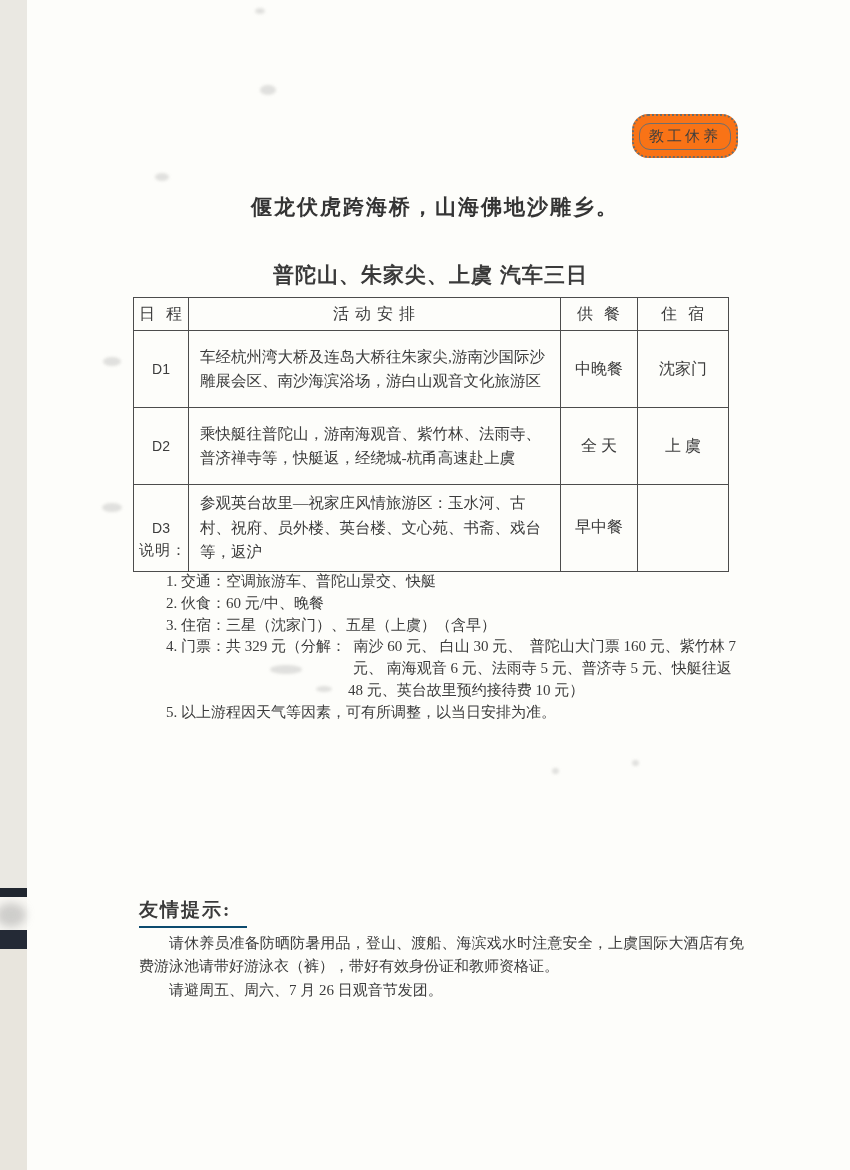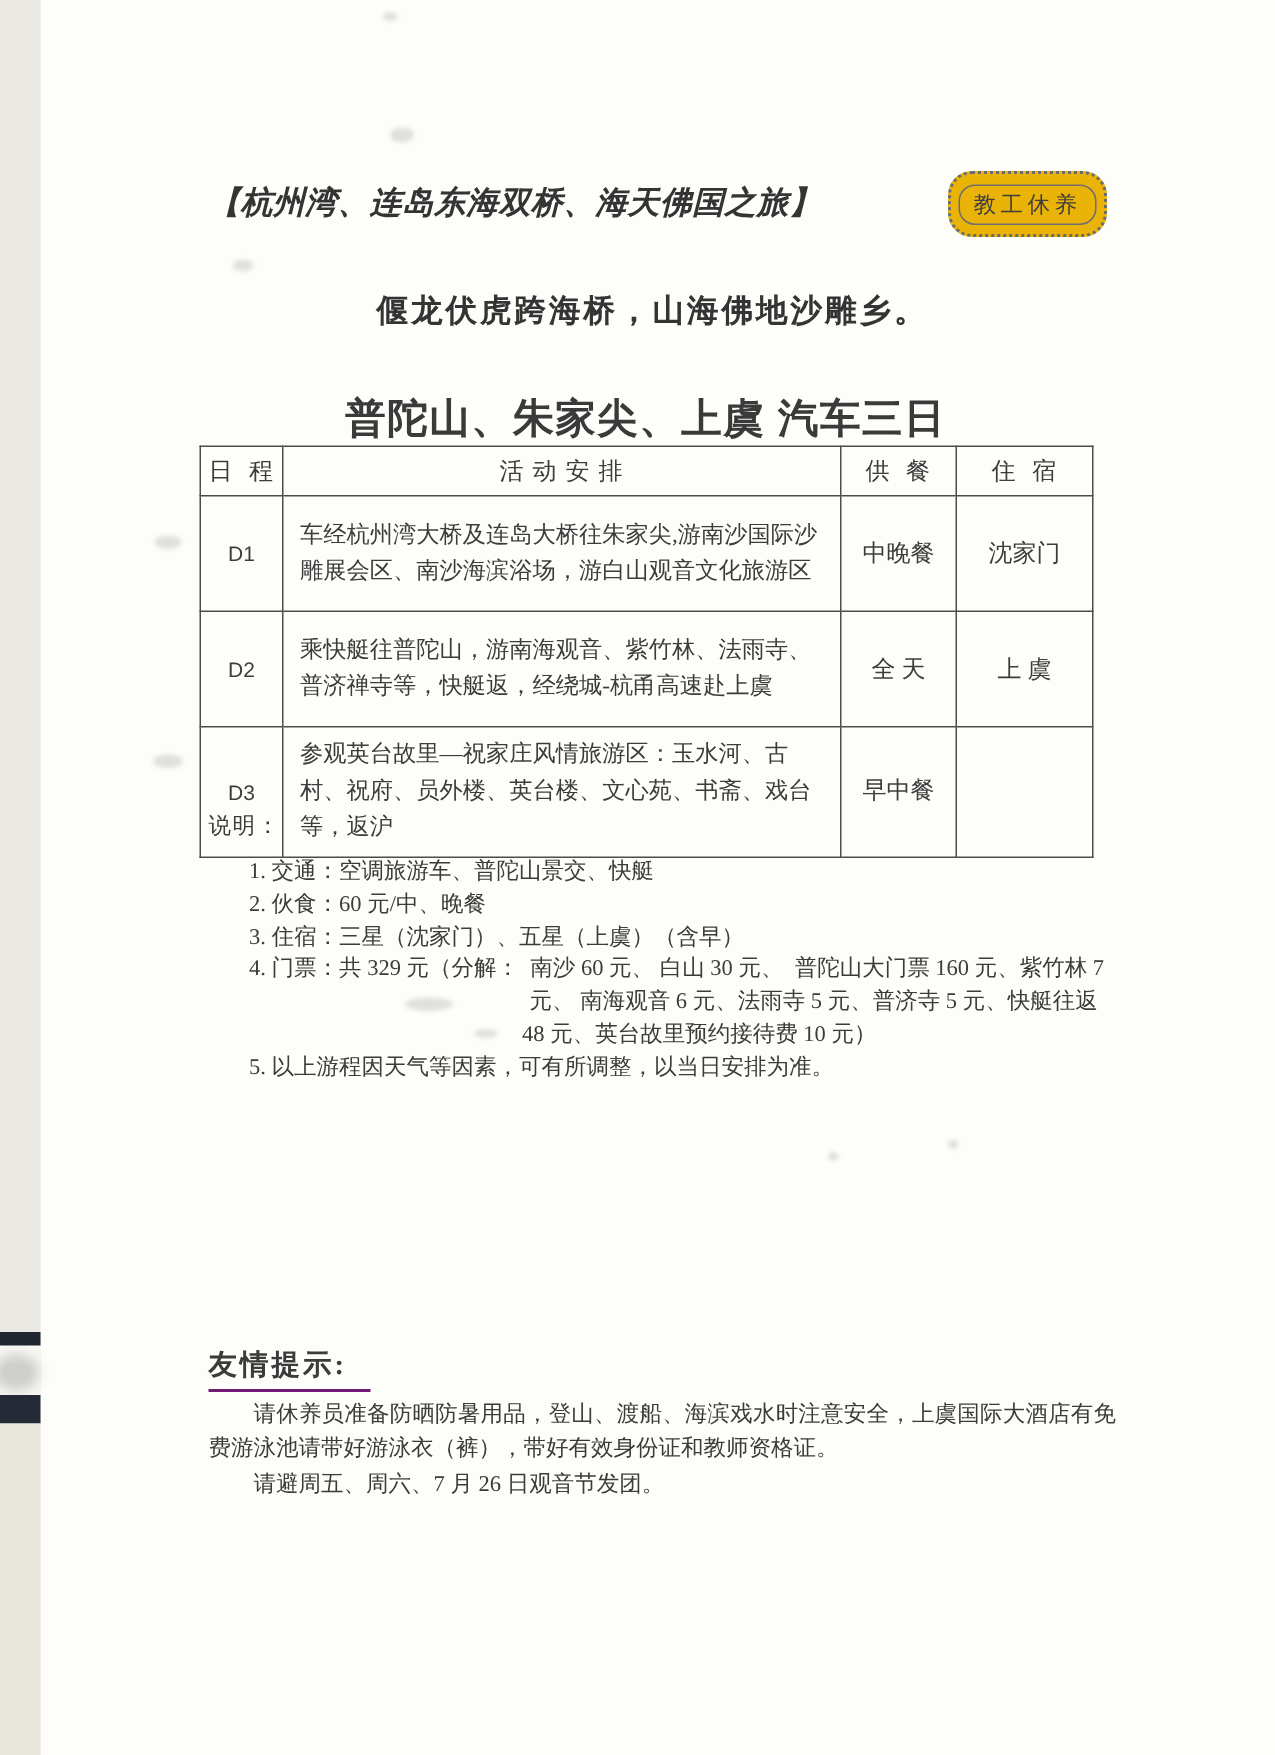"【杭州湾、连岛东海双桥、海天佛国之旅】" div.doc-title { html: <div>【杭州湾、连岛东海双桥、海天佛国之旅】</div> -> none }
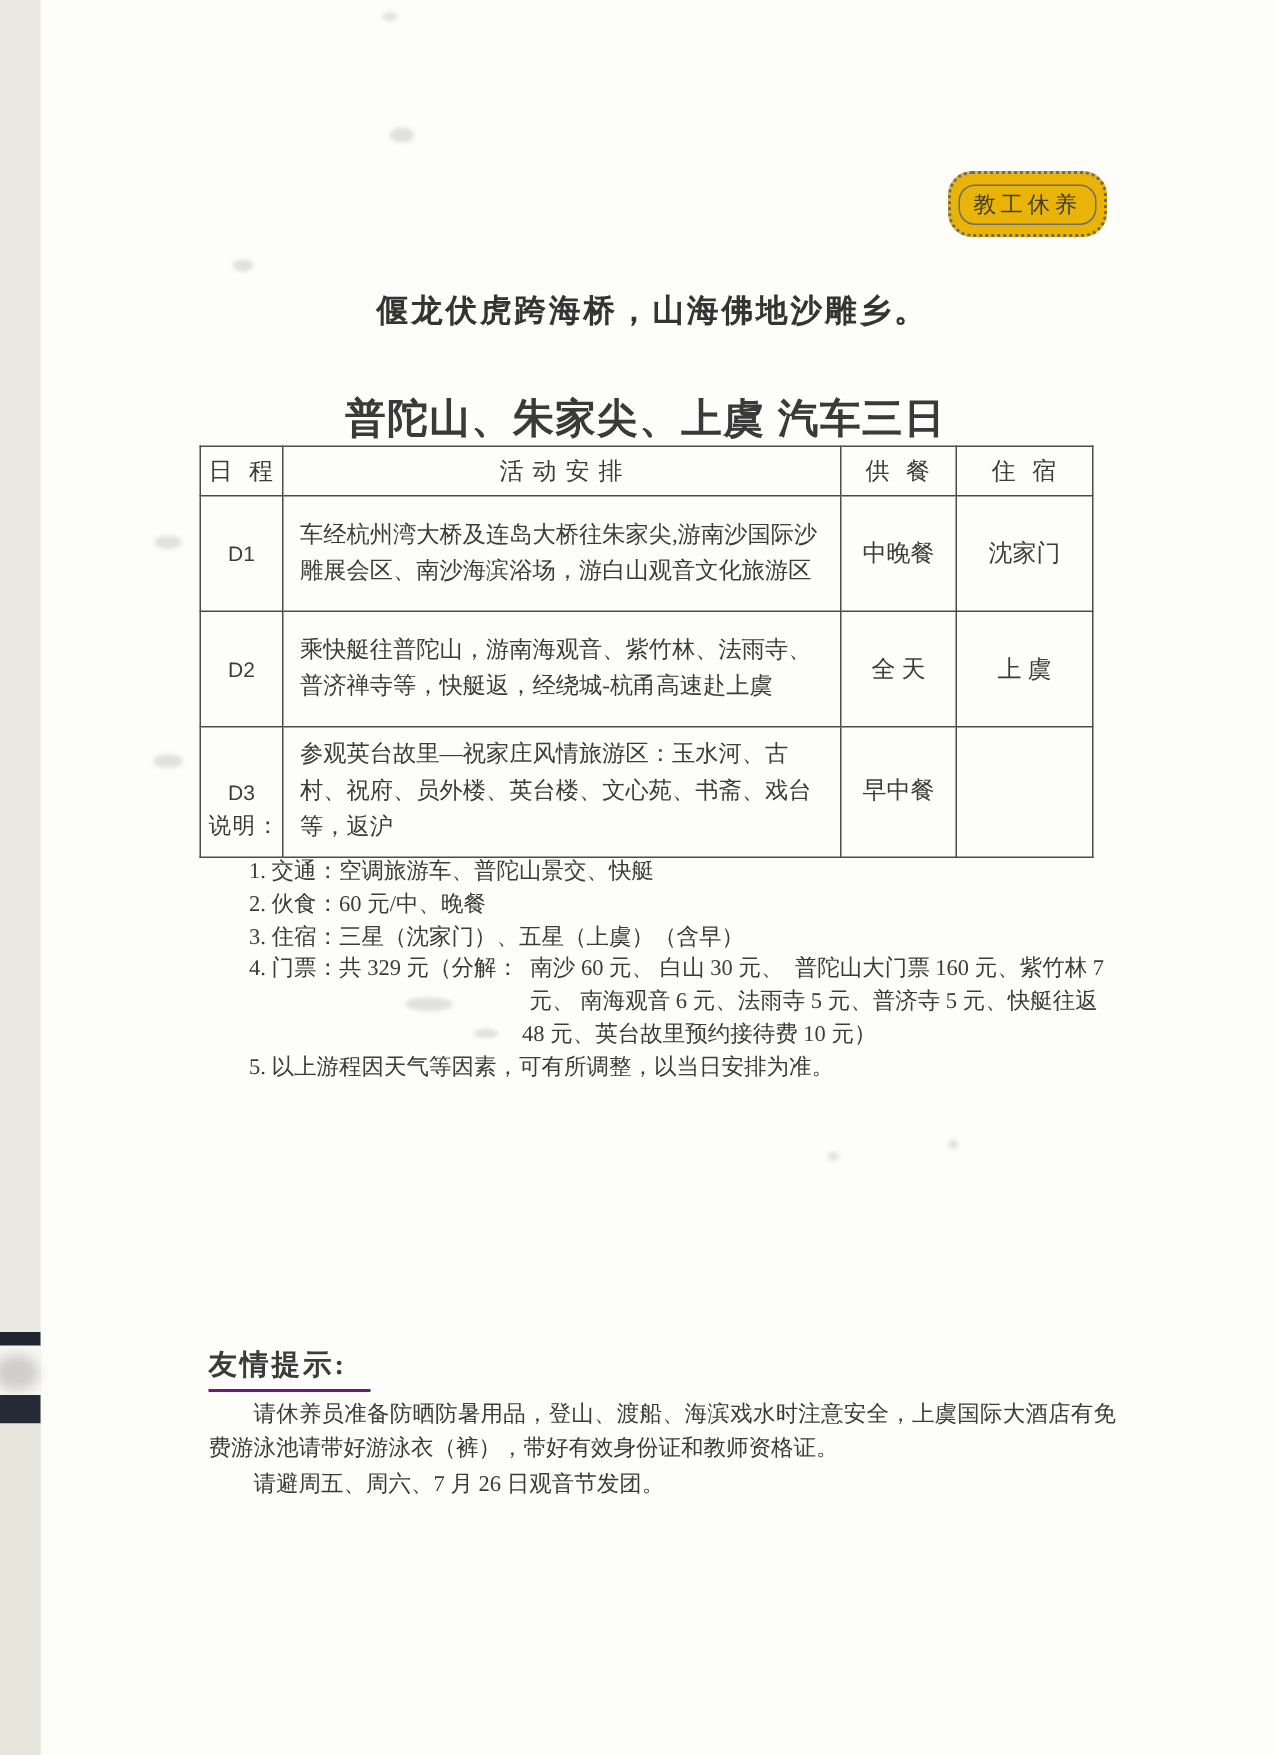"教工休养" .badge { background: #eab308 -> #f97316 }
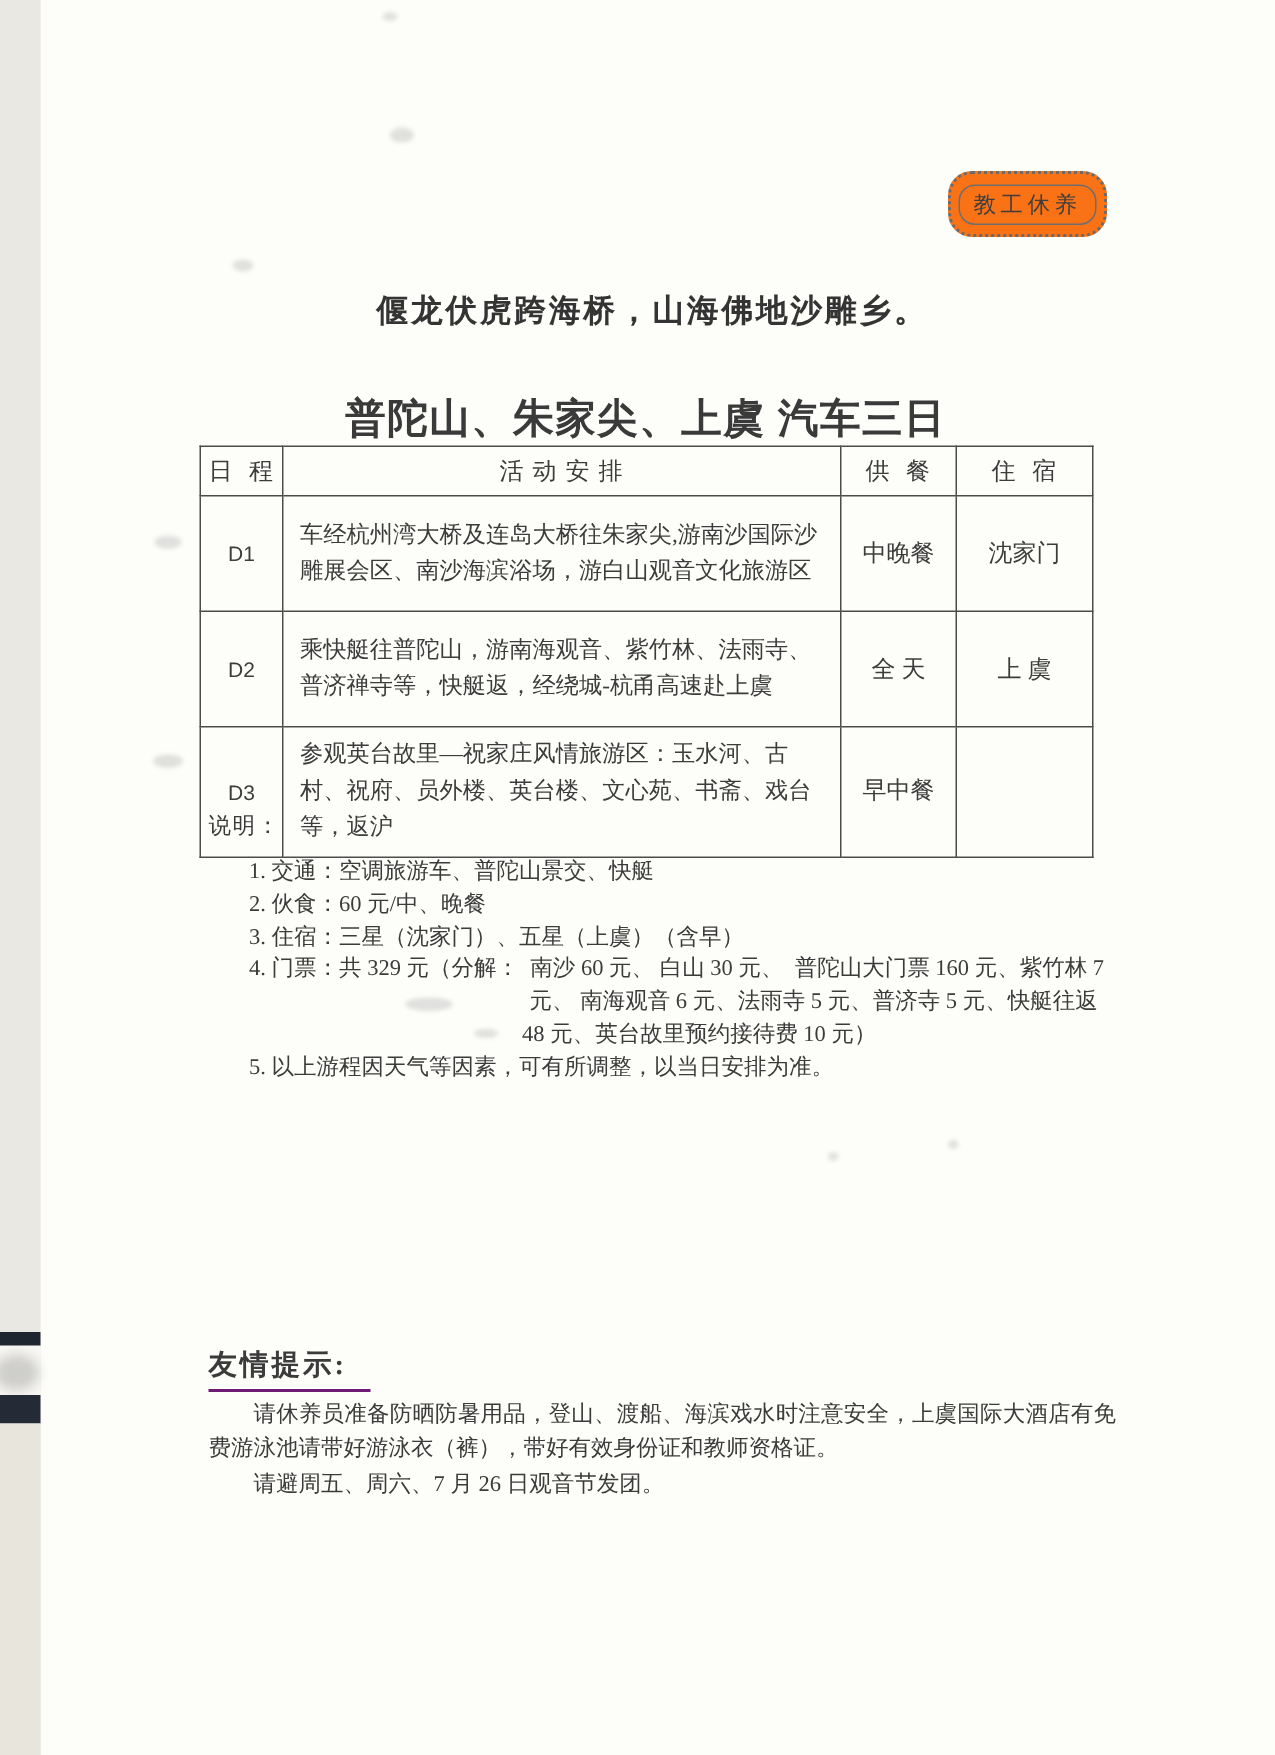"普陀山、朱家尖、上虞 汽车三日" .table-title { font-size: 27px -> 21px }
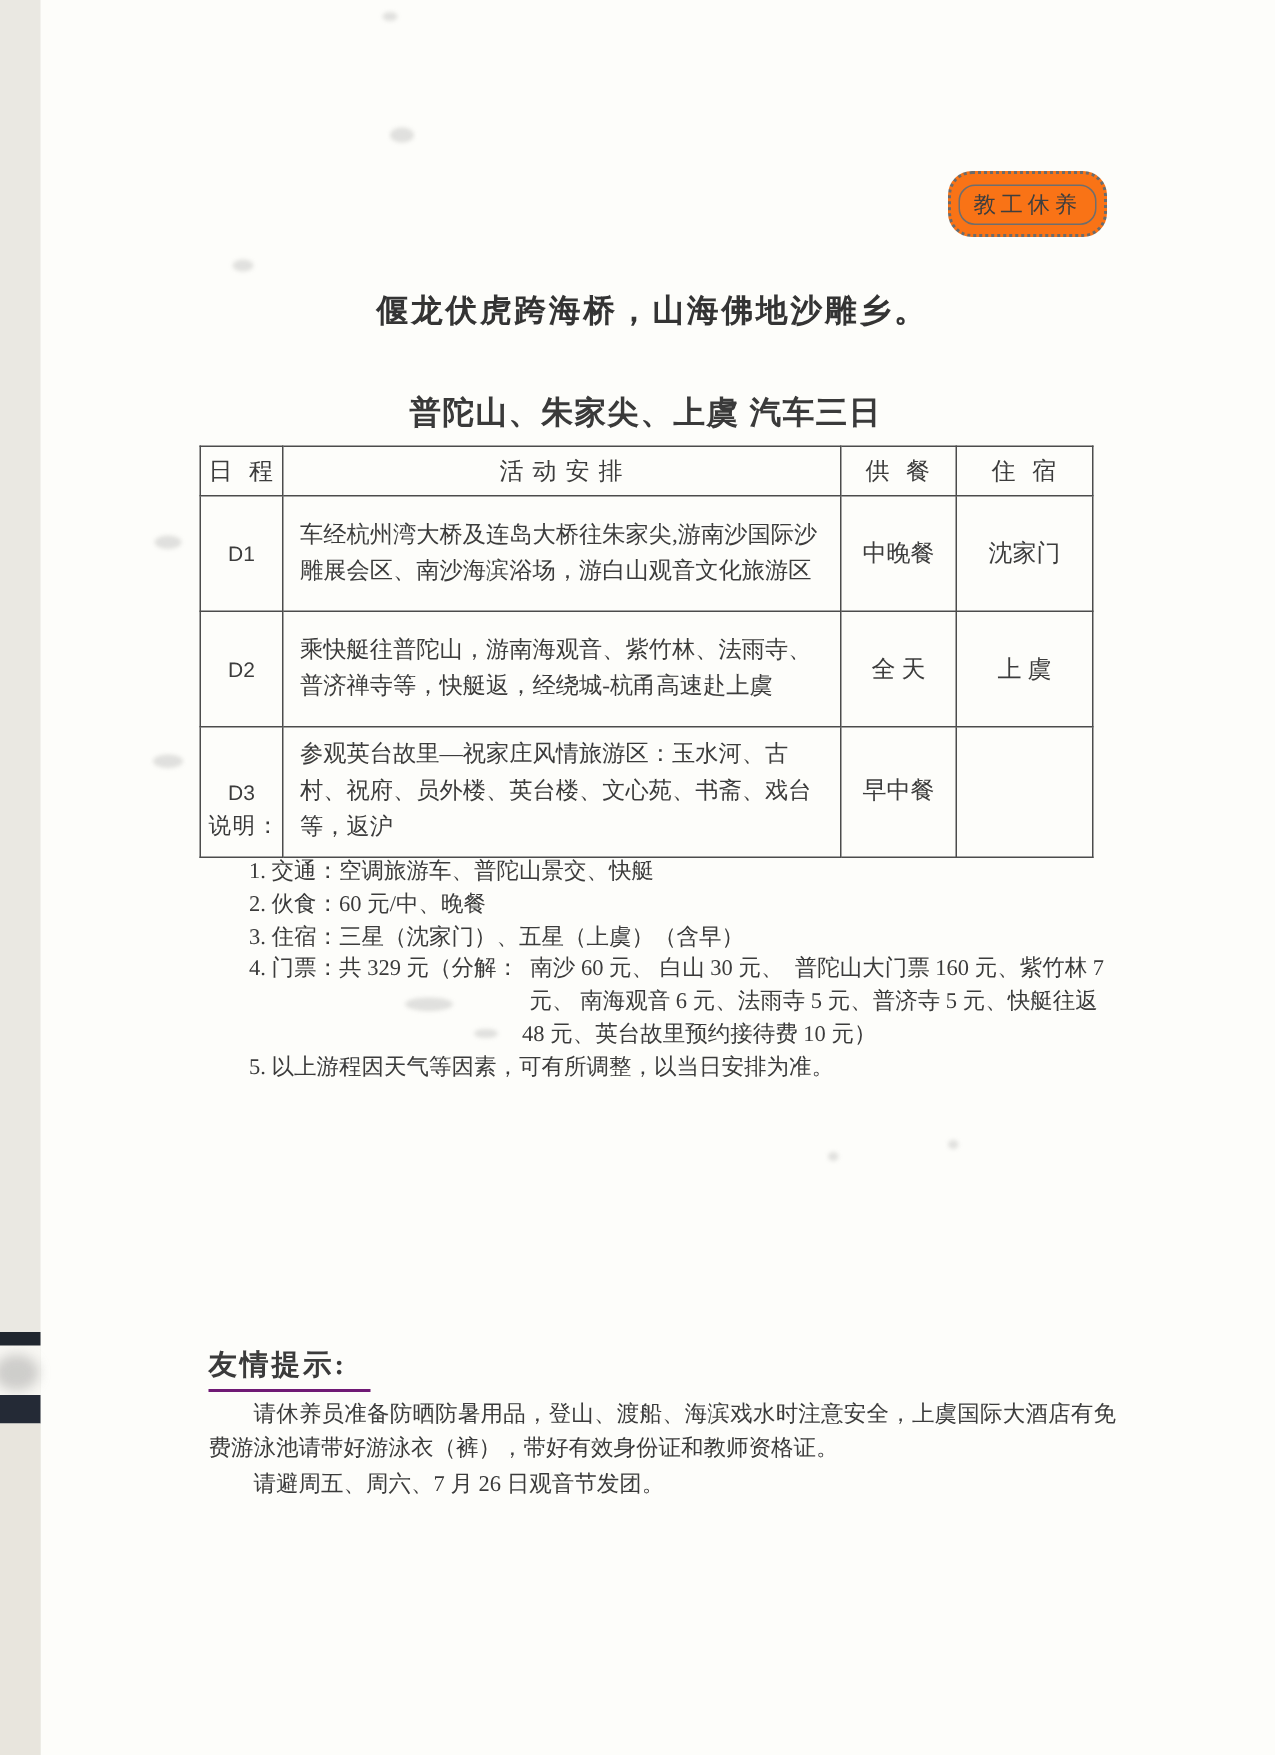"友情提示:" .tips-heading span { border-bottom: 2px solid #701a75 -> 2px solid #0c4a6e }
